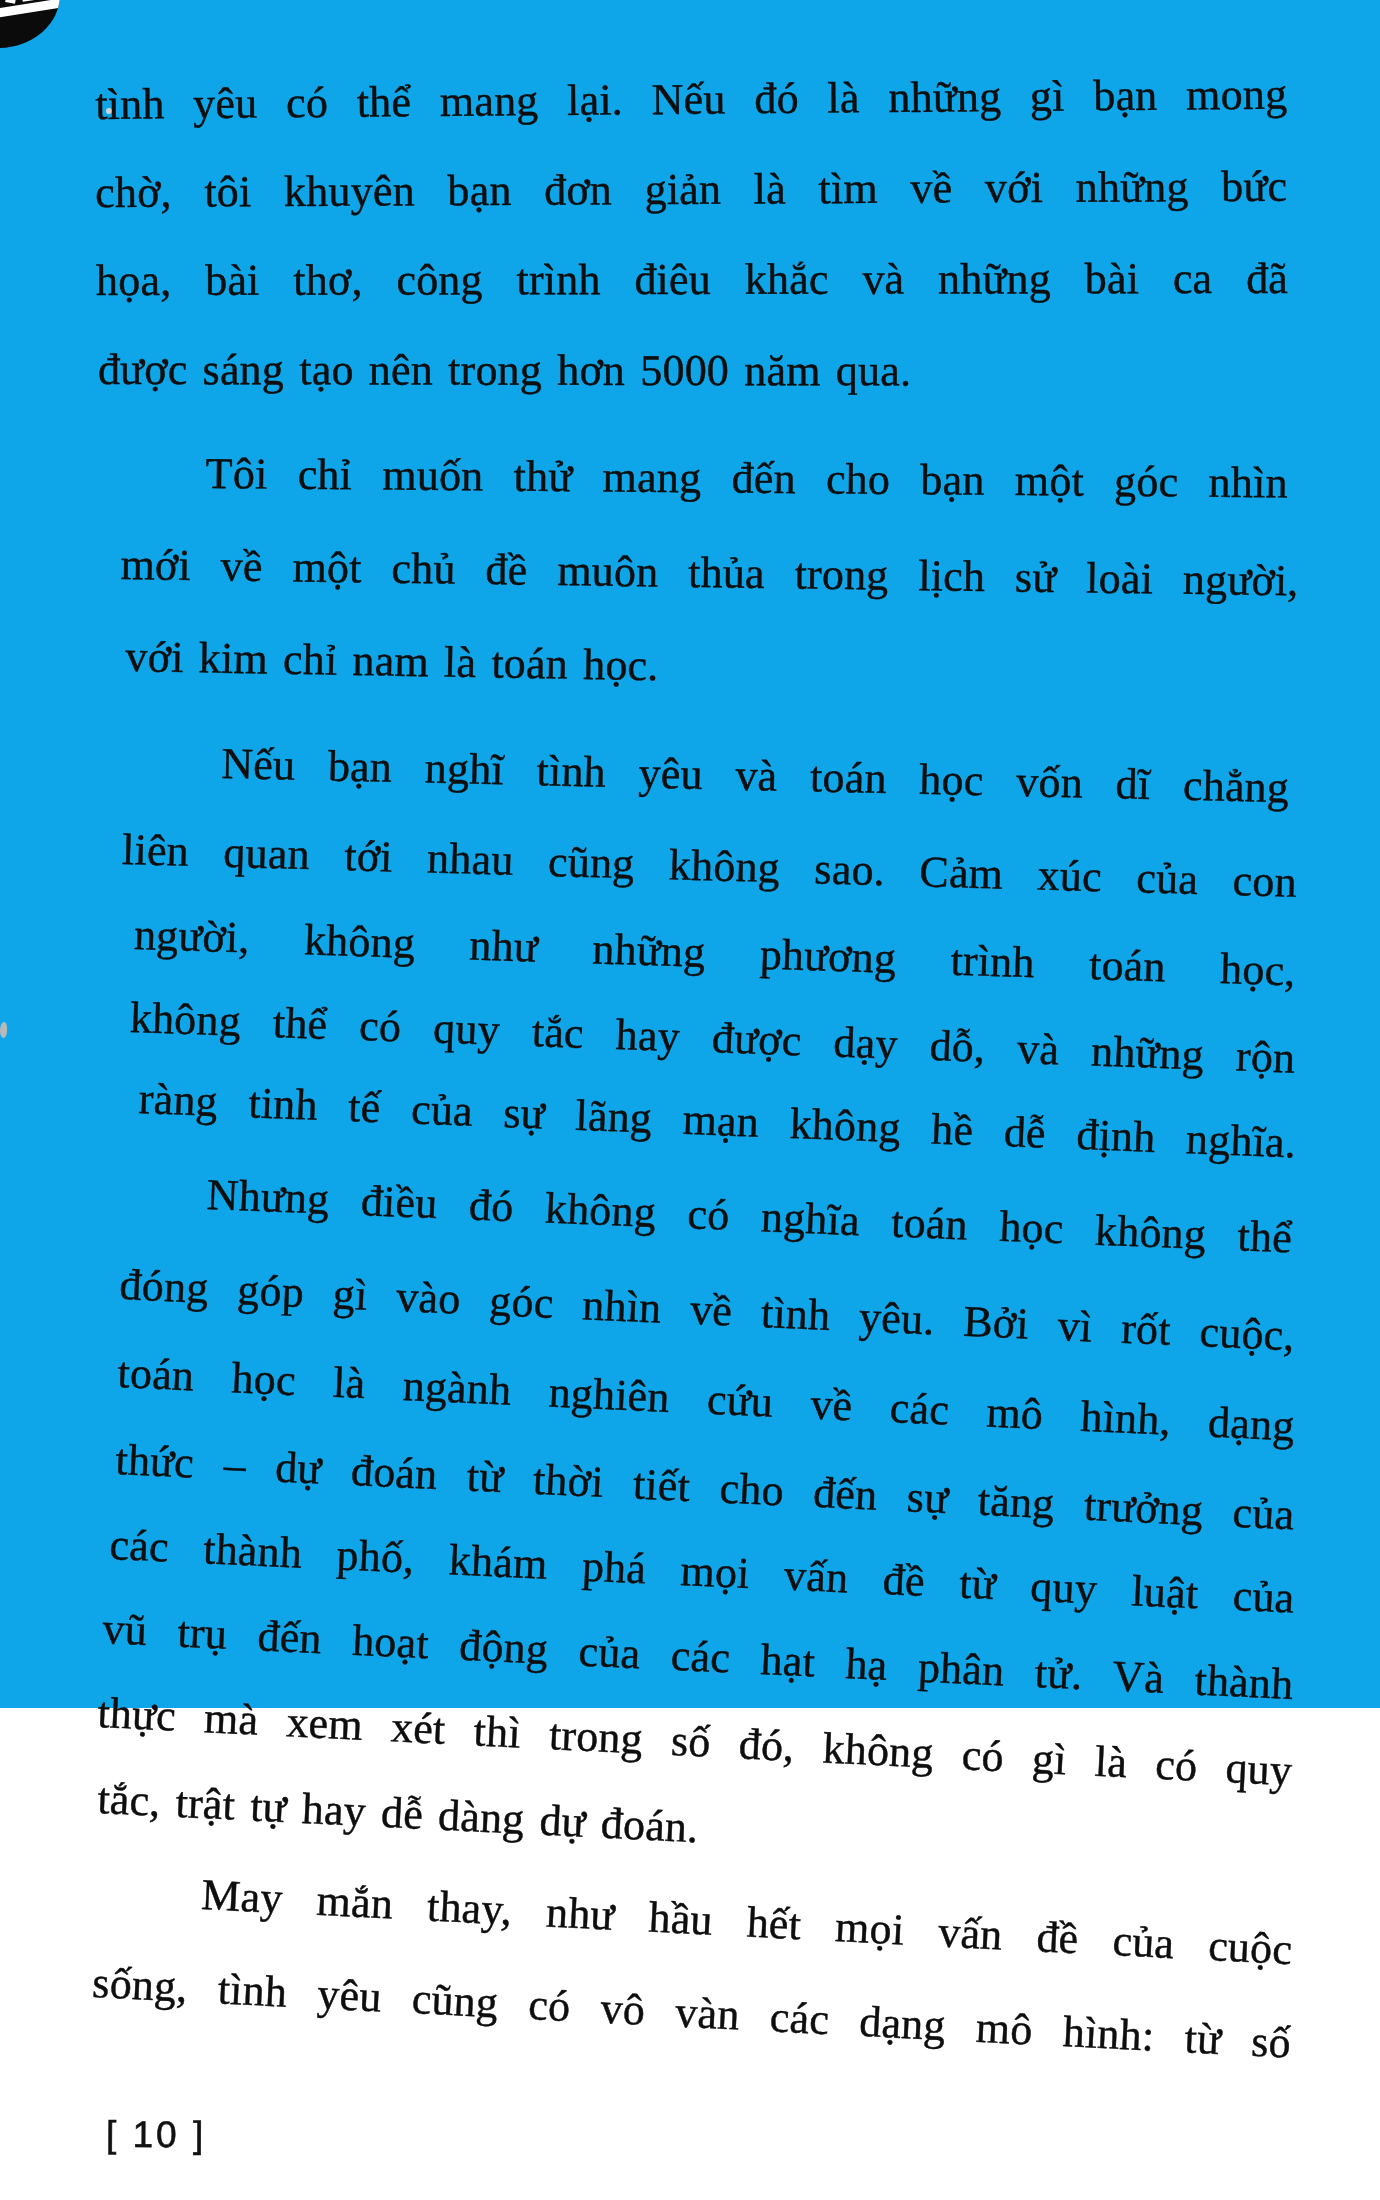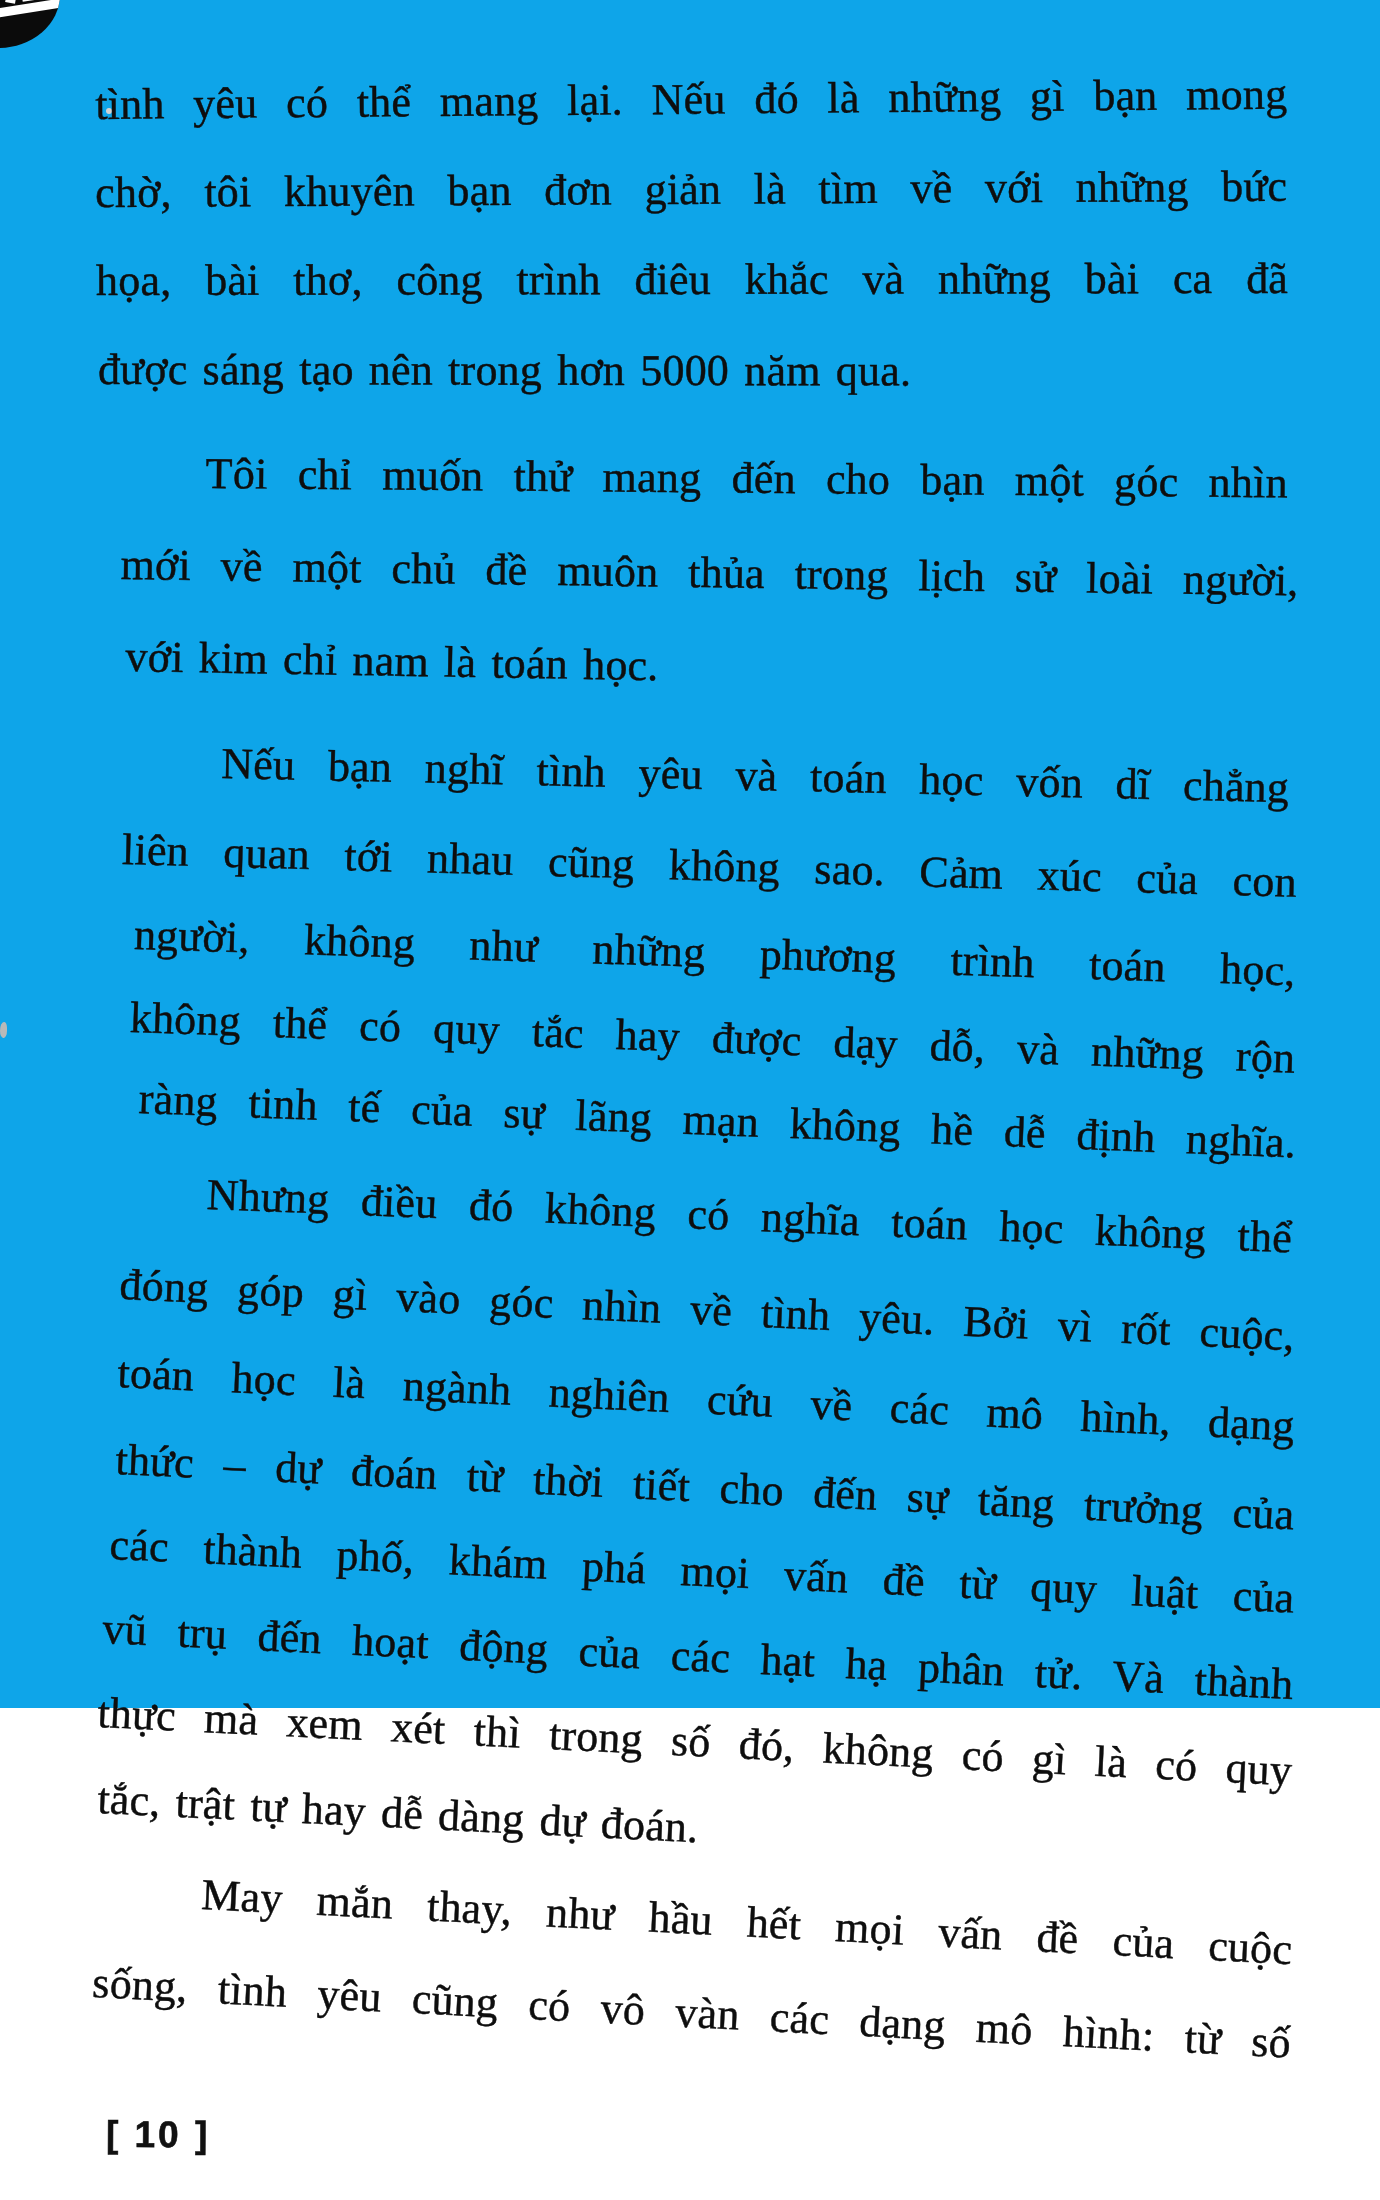"[ 10 ]" .page-number { font-weight: bold -> normal }
